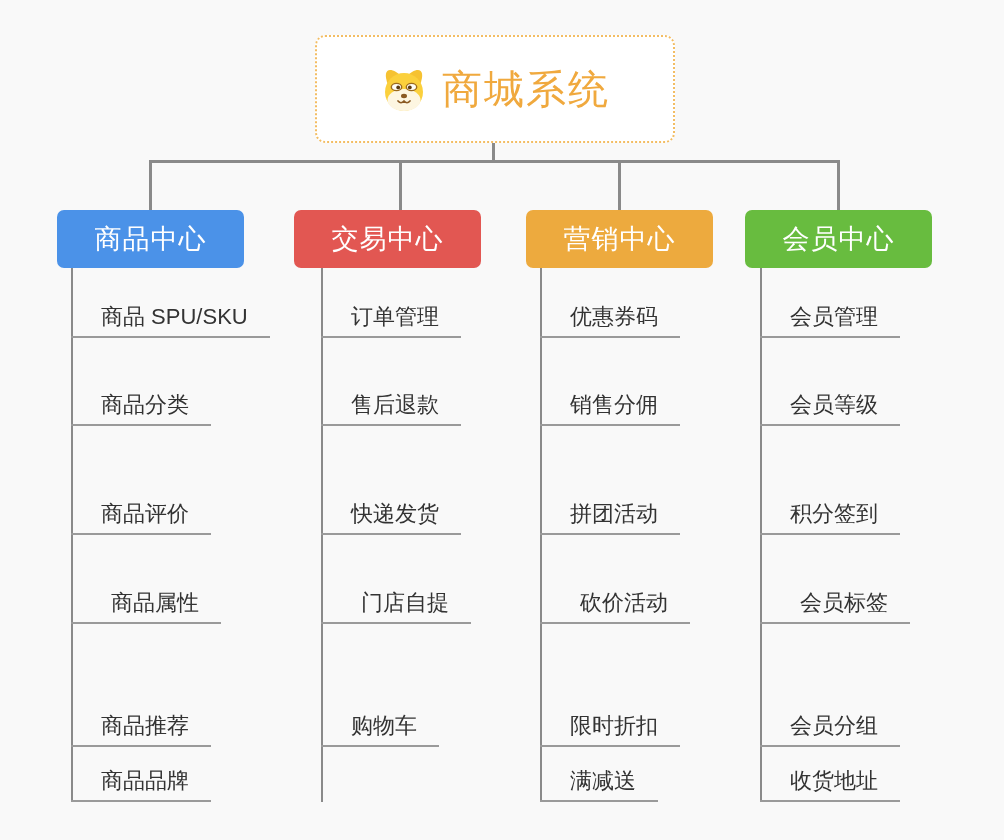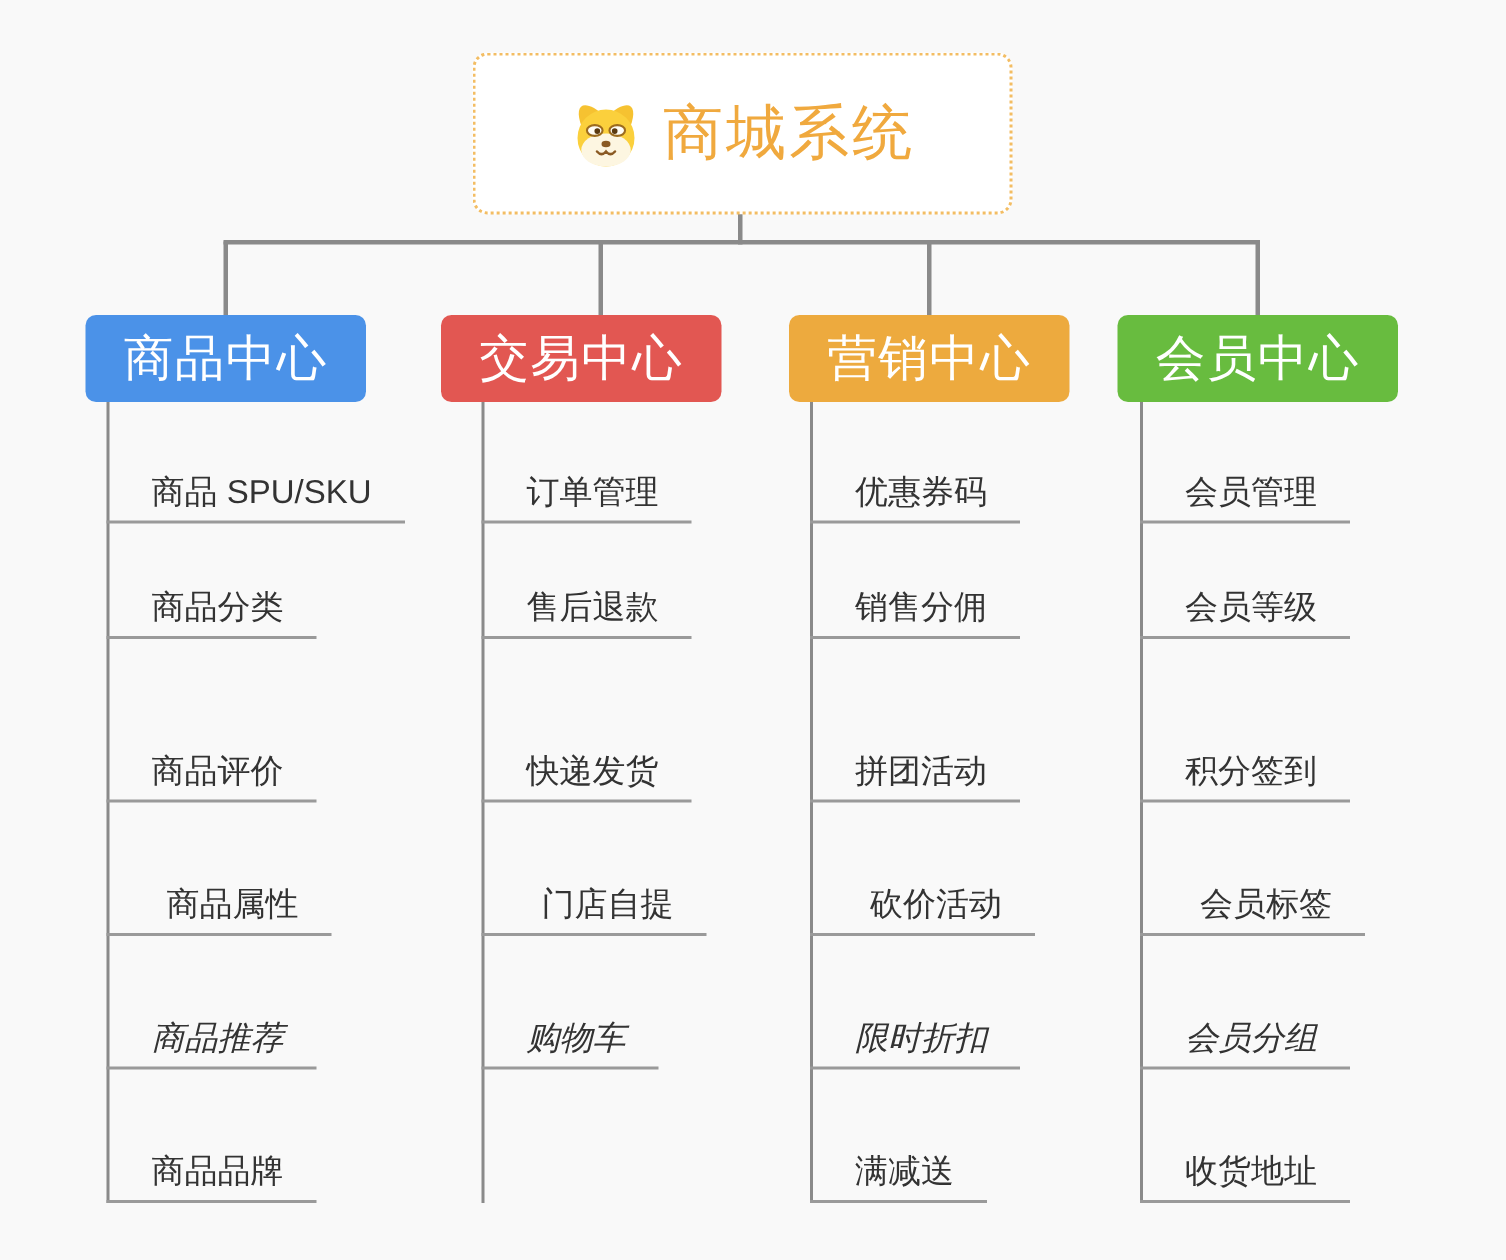"商品中心" .branch { font-size: 33px -> 27px }
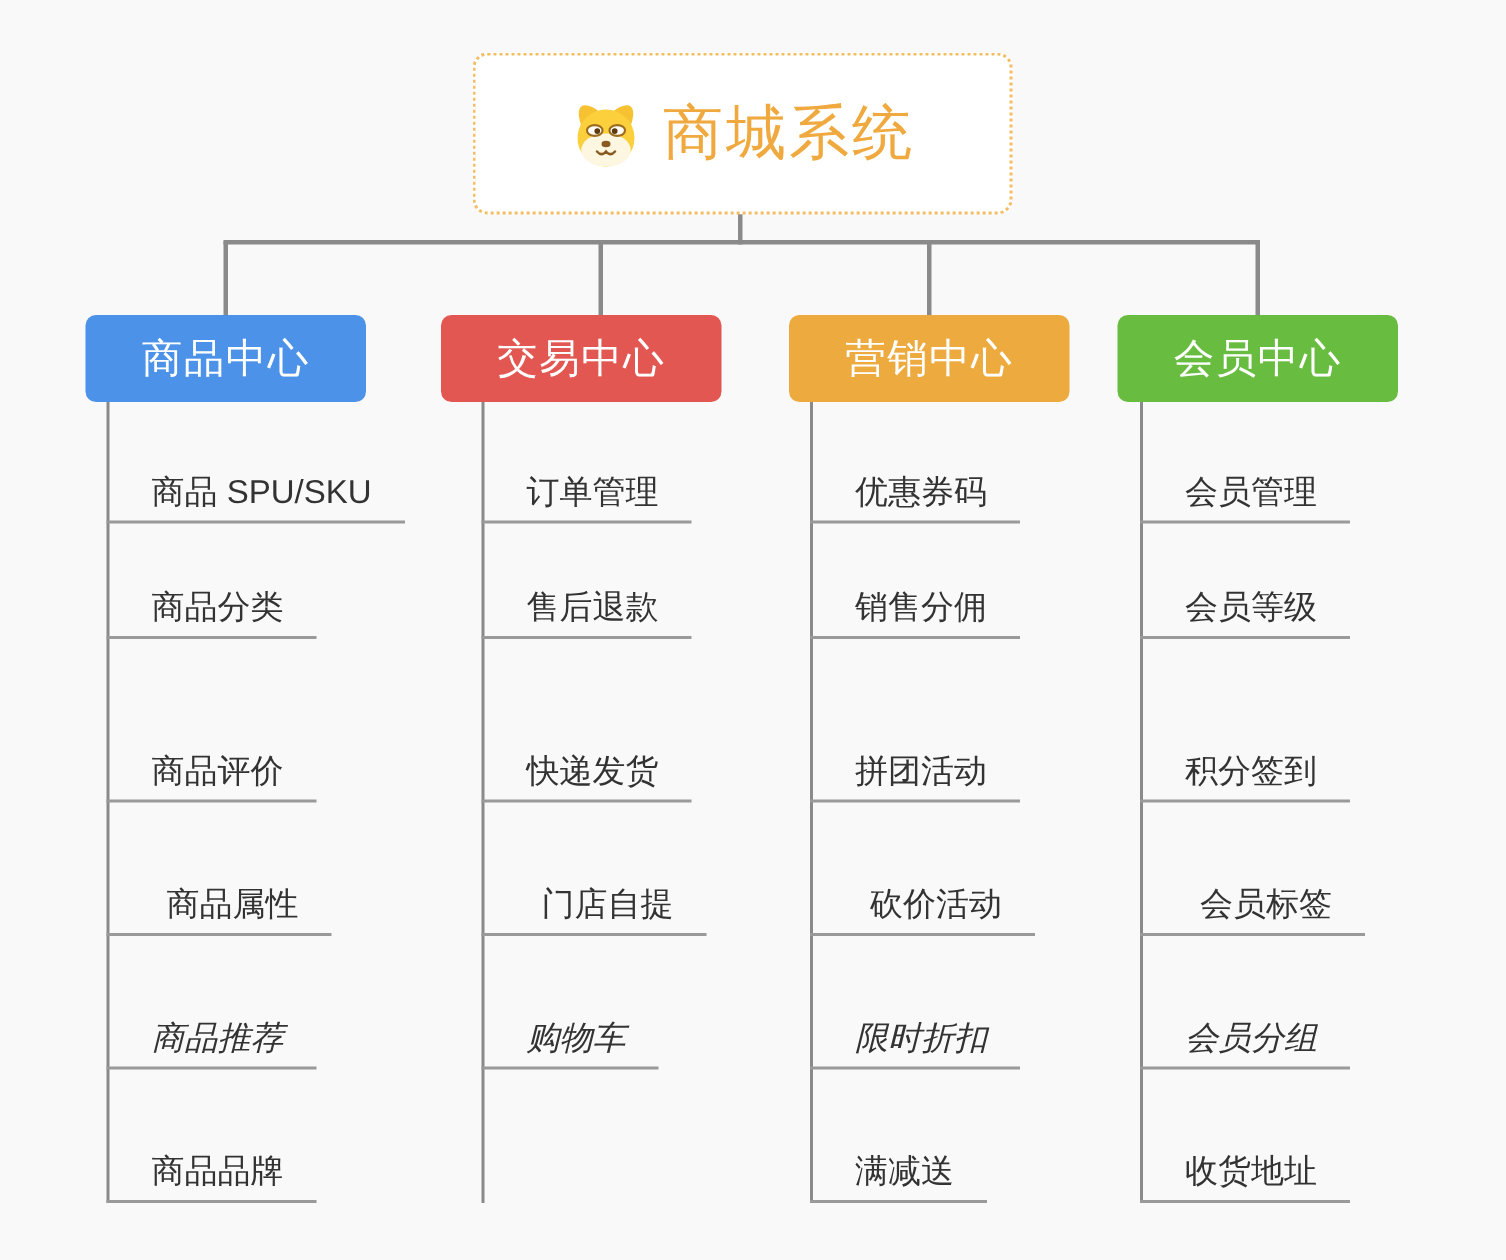"商品 SPU/SKU" .r1 { top: 313px -> 302px }
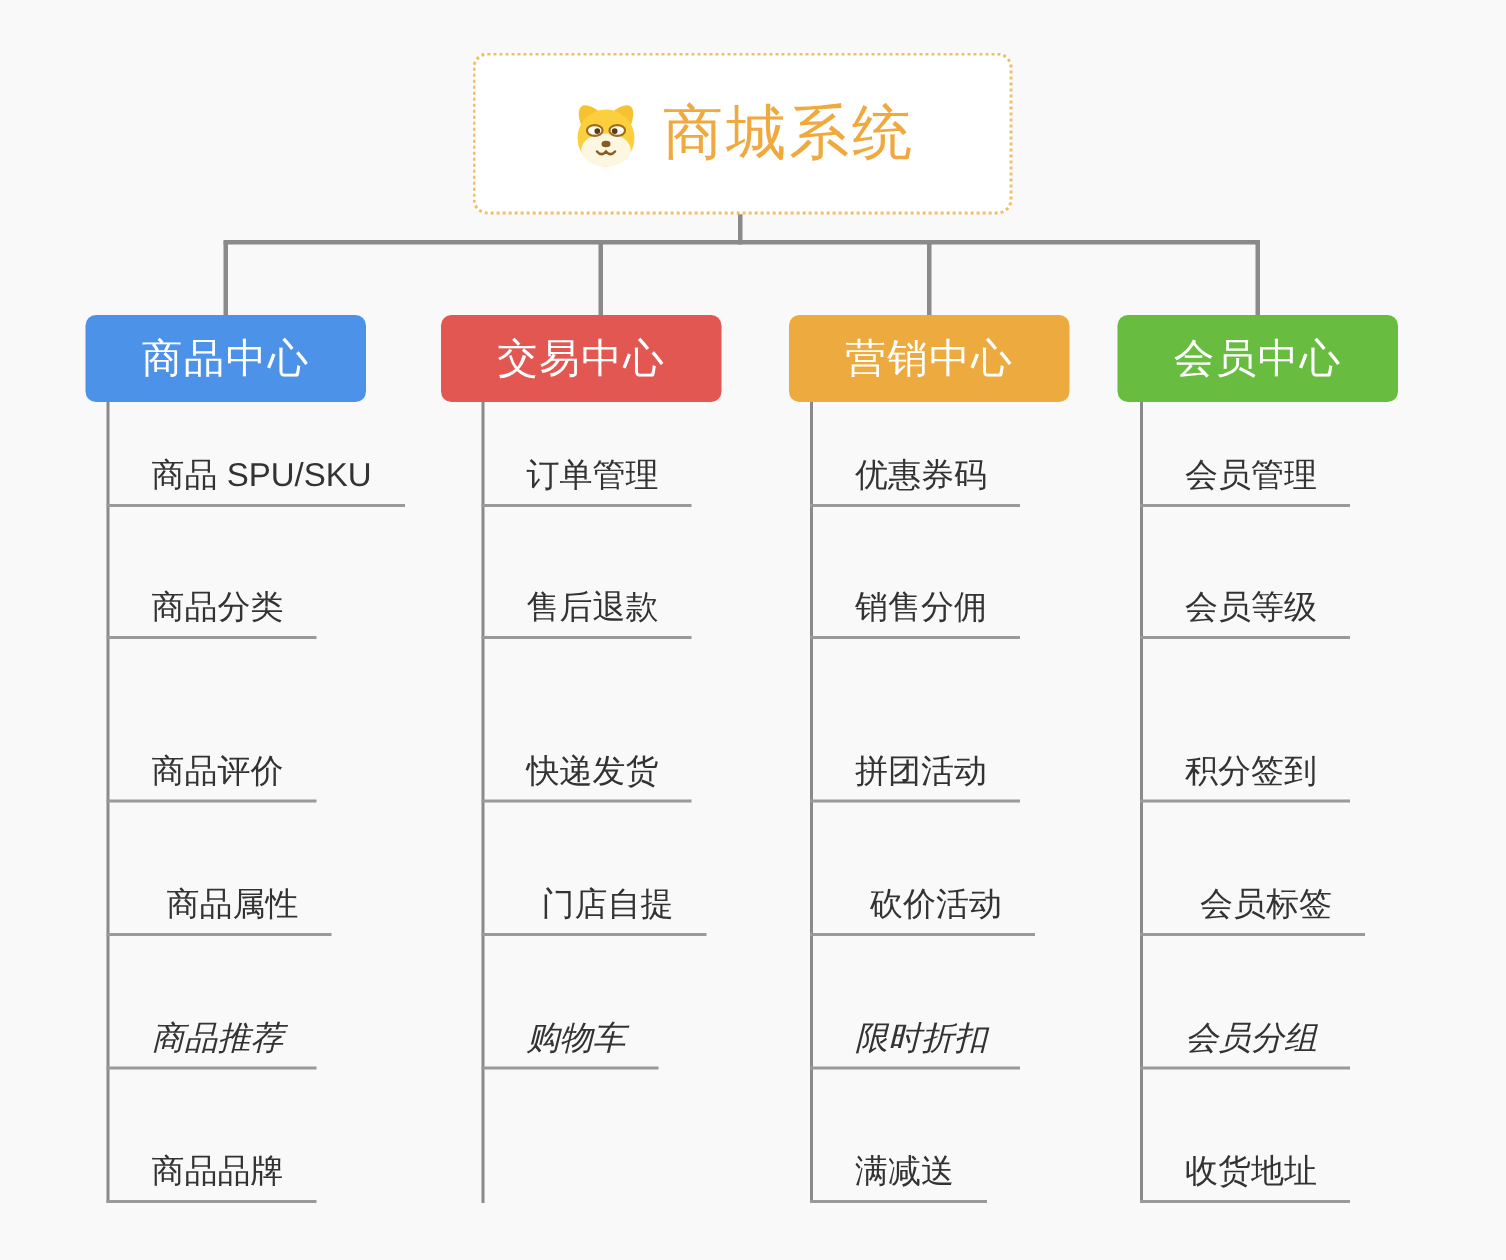"商品推荐" .r5 { font-style: italic -> none; top: 677px -> 711px }
